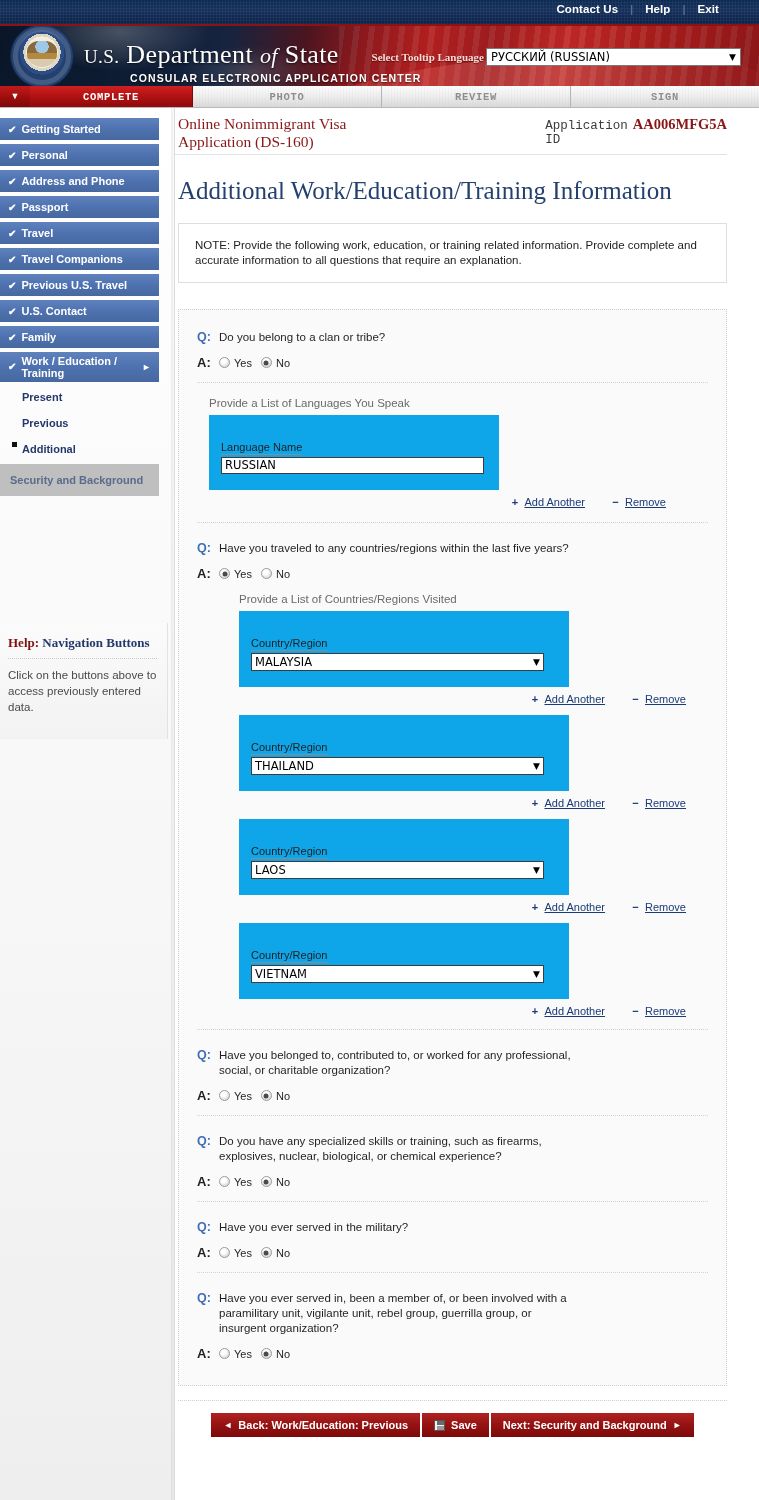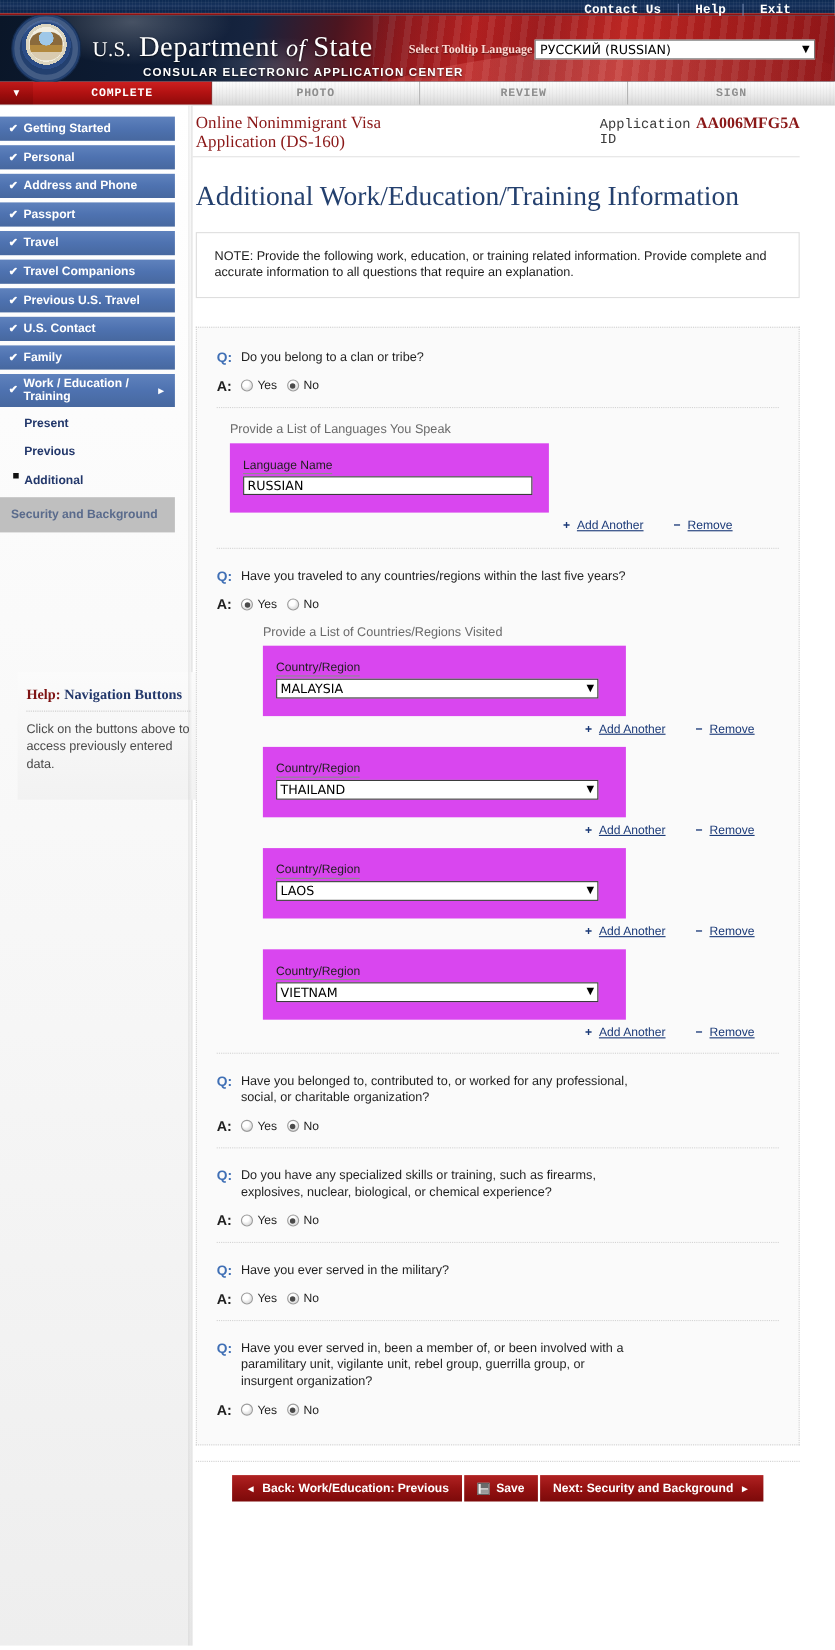"Contact Us" .utility-bar { font-family: Liberation Mono, monospace -> none; height: 14px -> 26px }
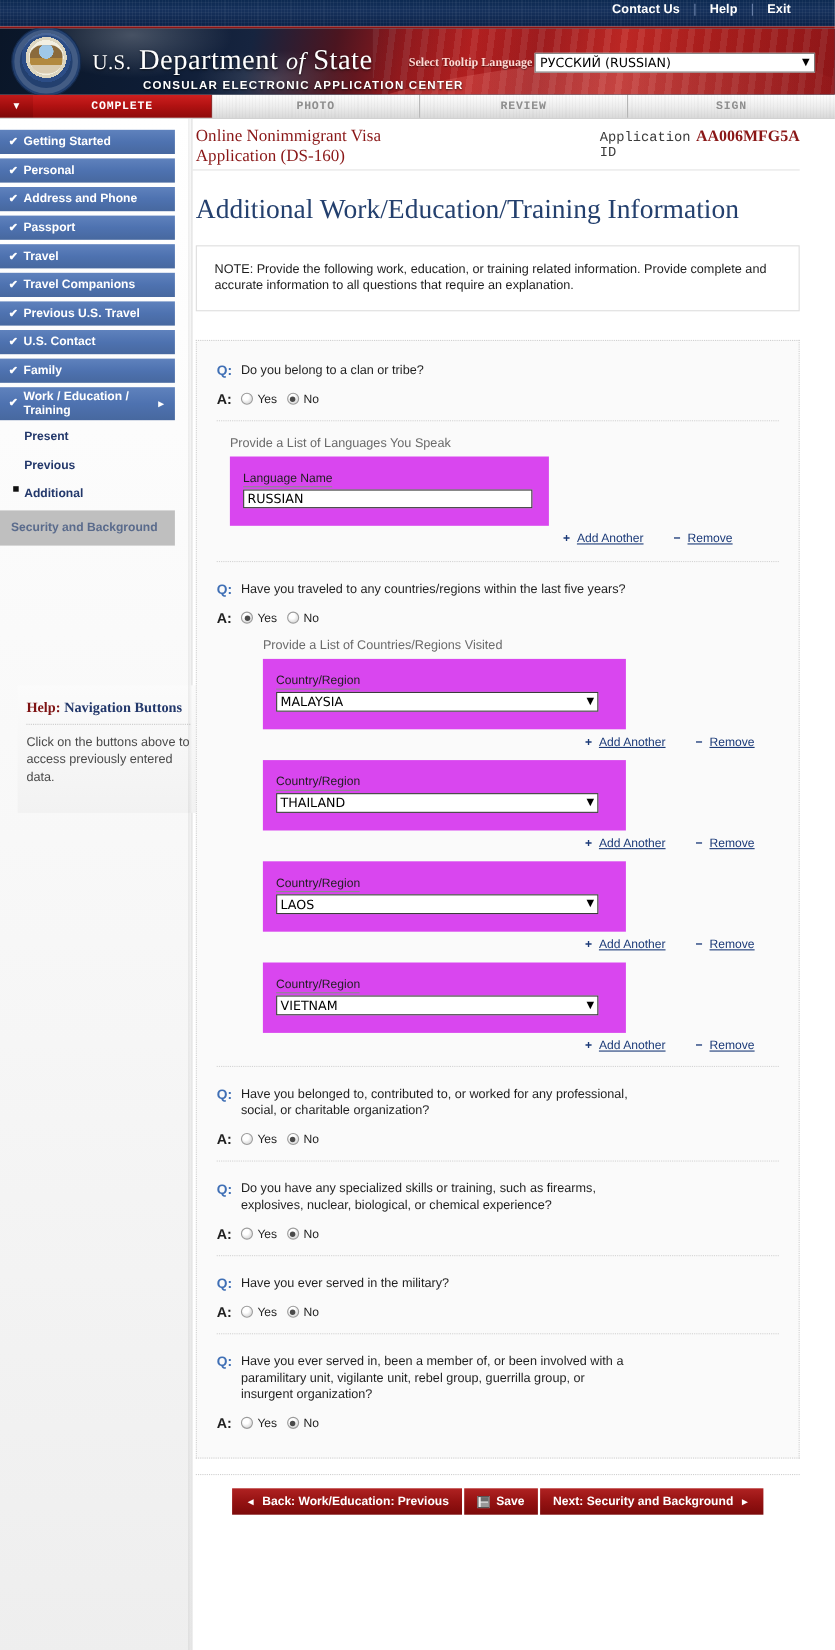"Language Name" .entry-block { background: #d946ef -> #0ea5e9; padding: 10px 12px 16px 12px -> 22px 12px 16px 12px }
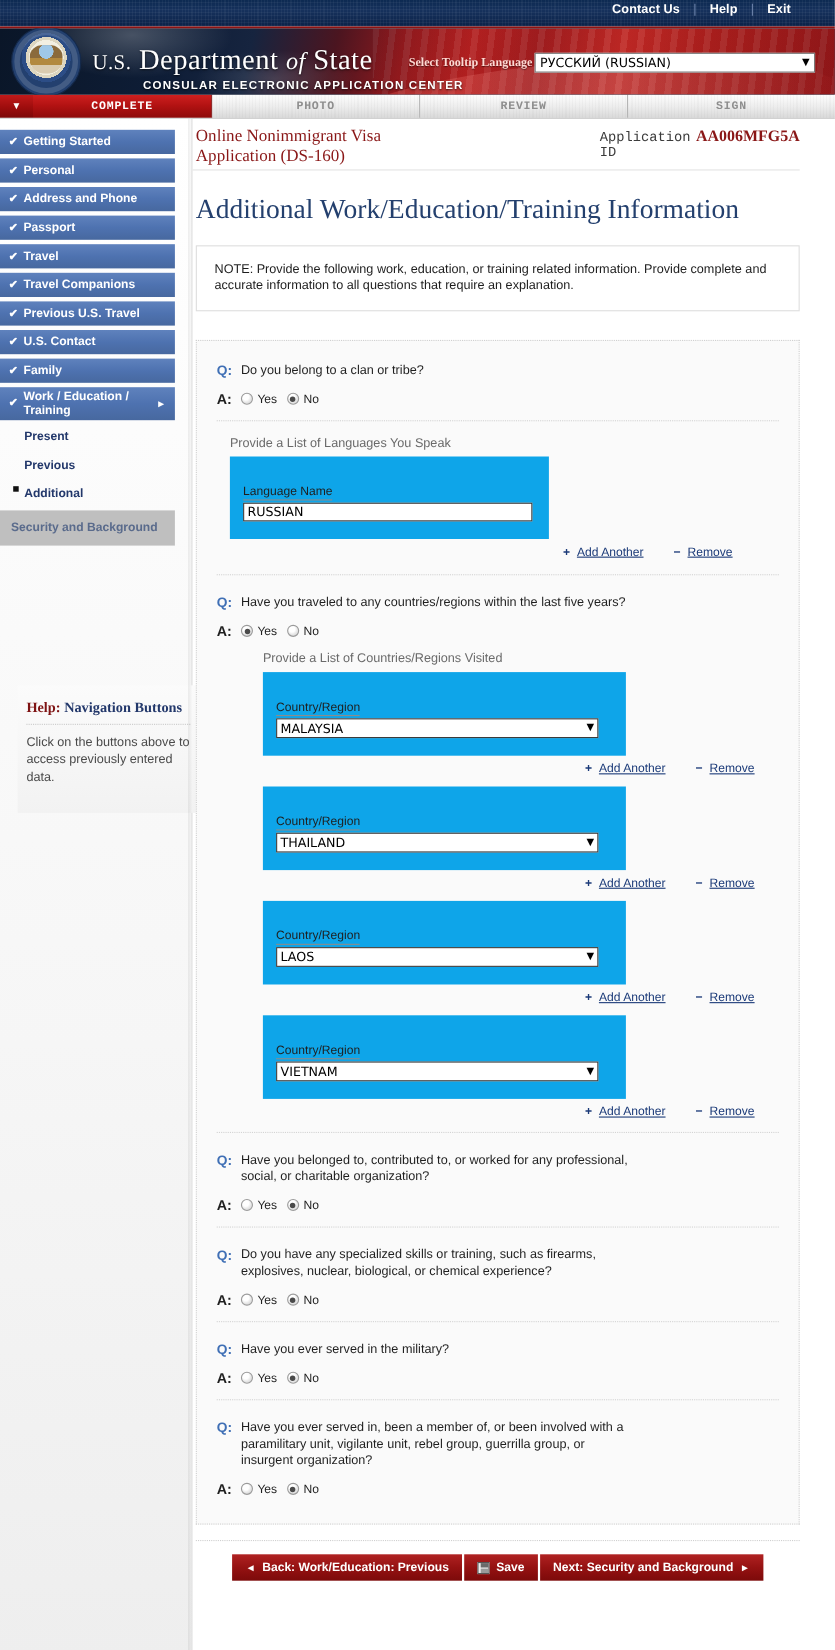"Help: Navigation Buttons" .help-box { left: 16px -> 0 }
